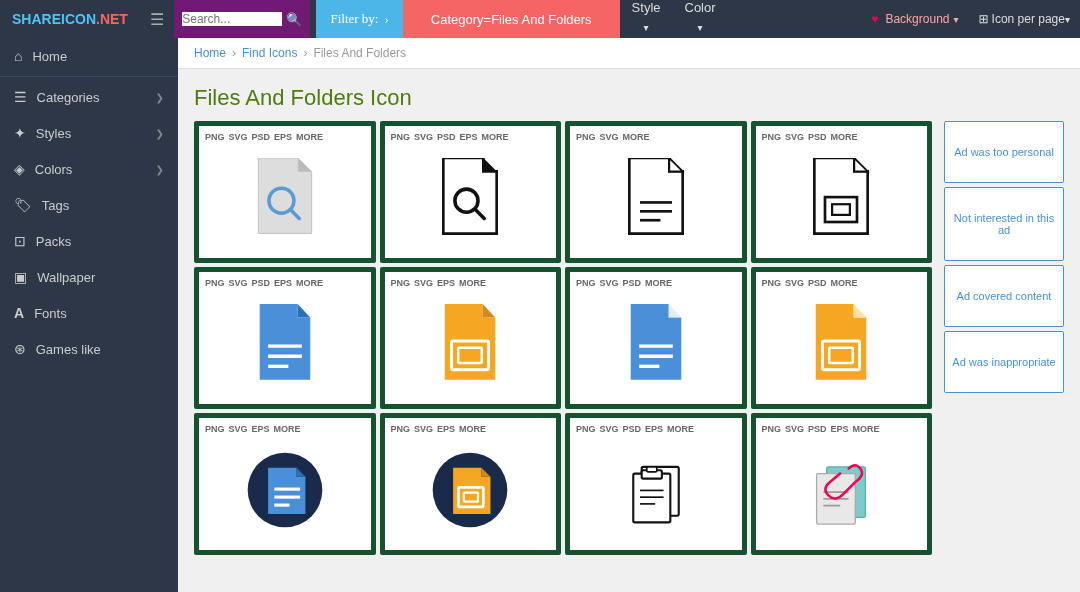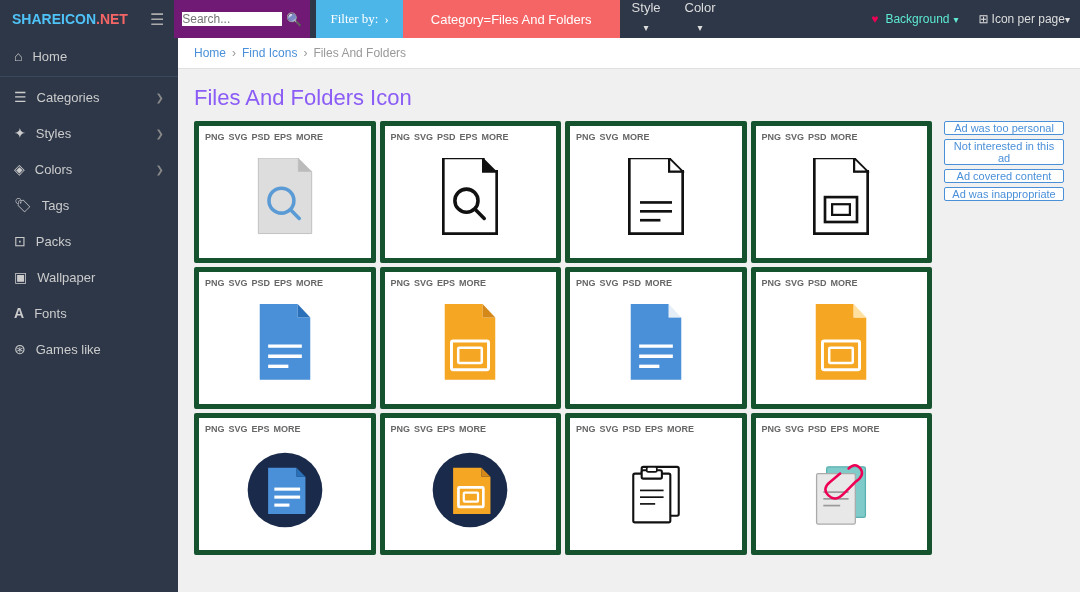"Background" .bg-btn { color: #5eead4 -> #fca5a5 }
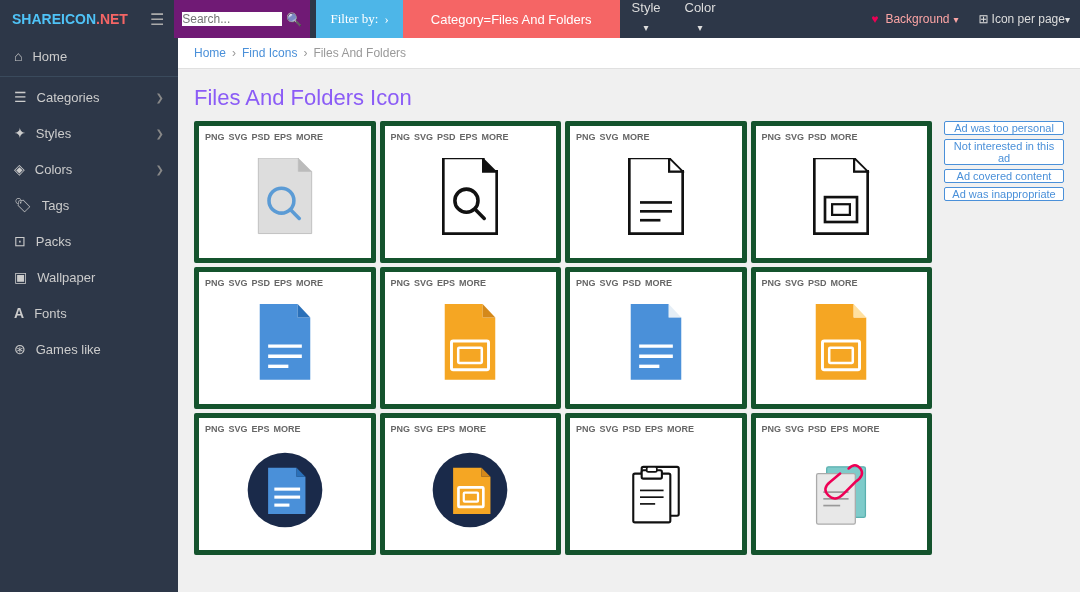"Files And Folders Icon" .page-title { color: #8b5cf6 -> #4d7c0f }
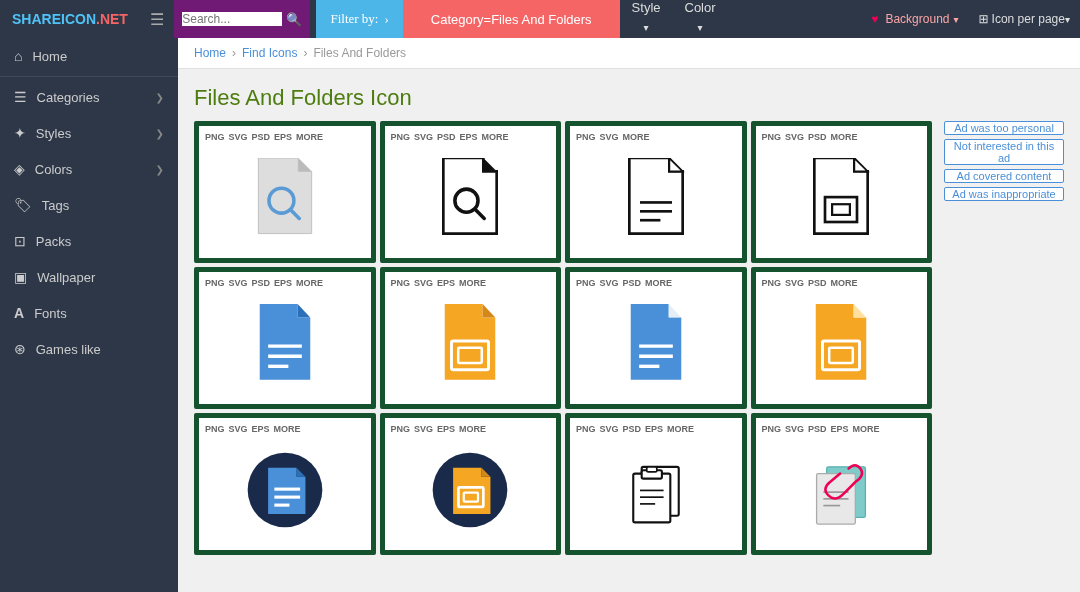"Ad was too personal" .ad-btn { padding: 0 4px -> 24px 4px }
